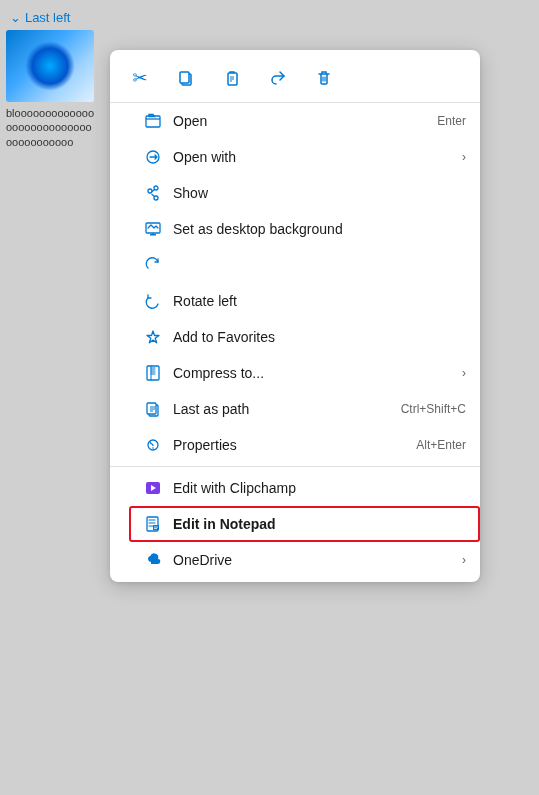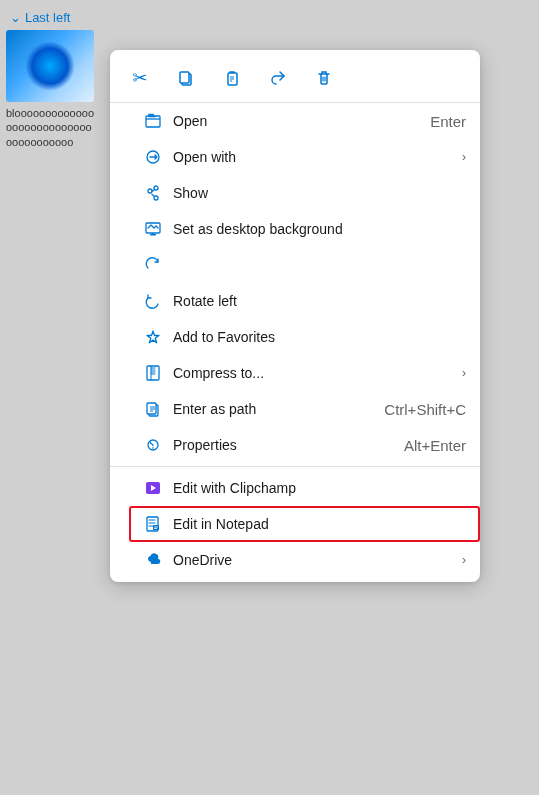"Enter" .menu-item-shortcut { font-size: 15px -> 12px }
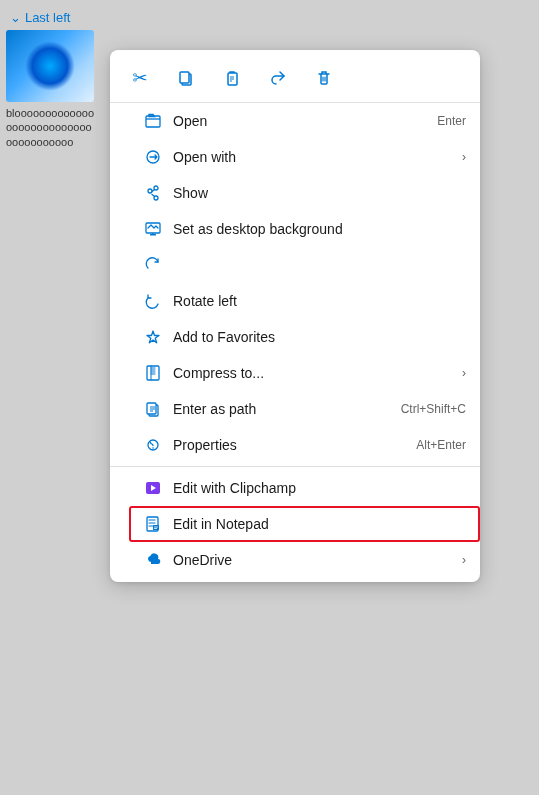"Enter as path" span.menu-item-label { text: Enter -> Last }
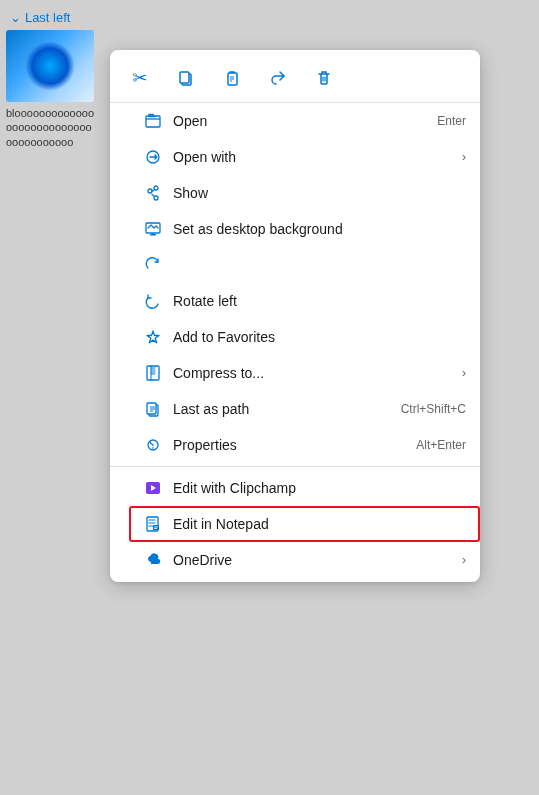"Edit in Notepad" .menu-item.highlighted { font-weight: none -> bold }
